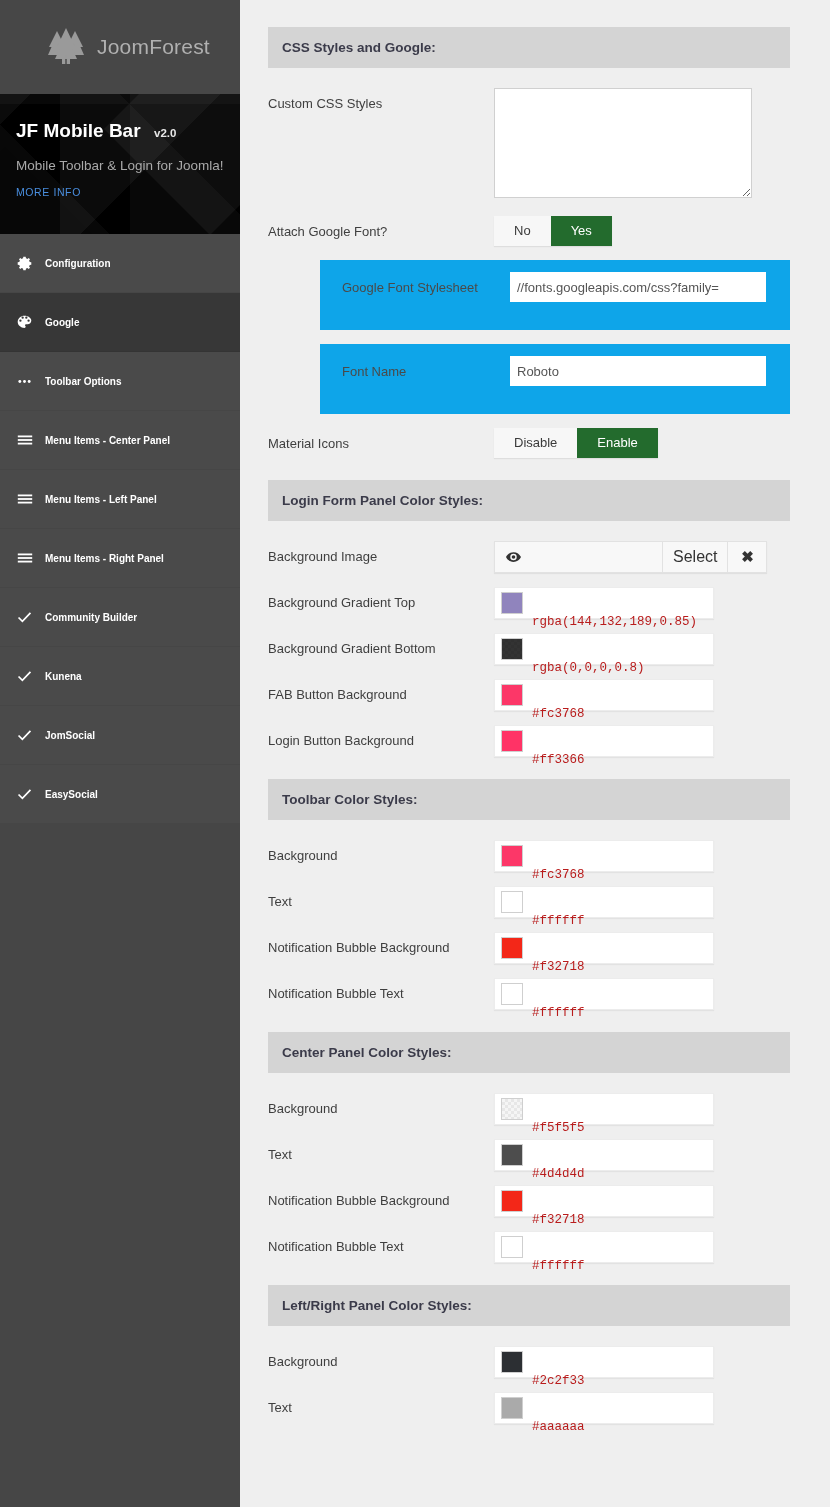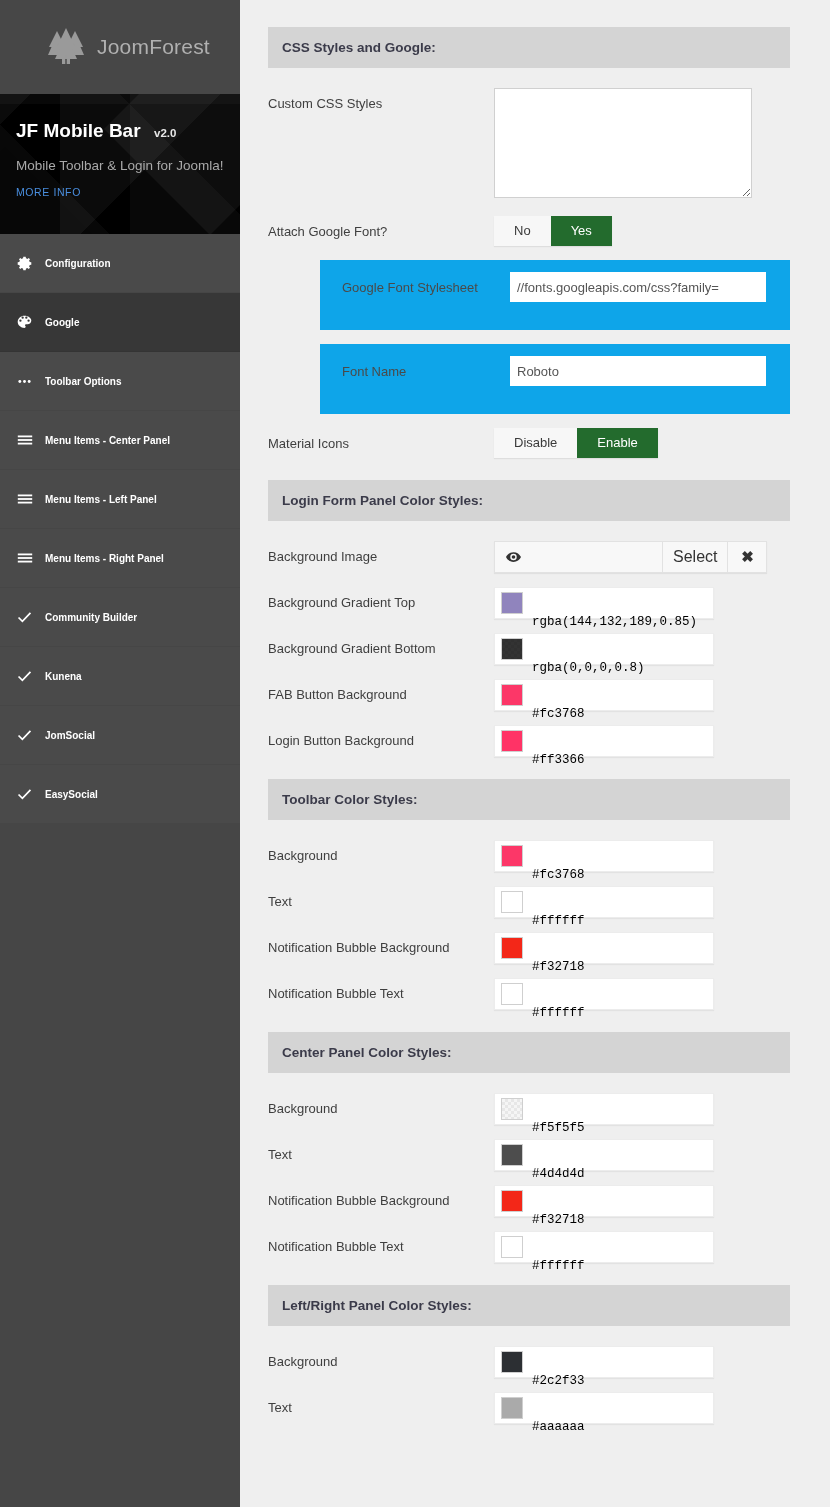"rgba(144,132,189,0.85)" .color-val { color: #000000 -> #b91c1c }
